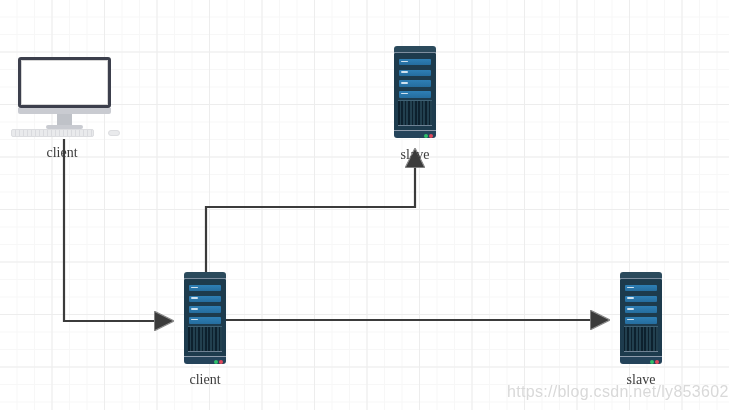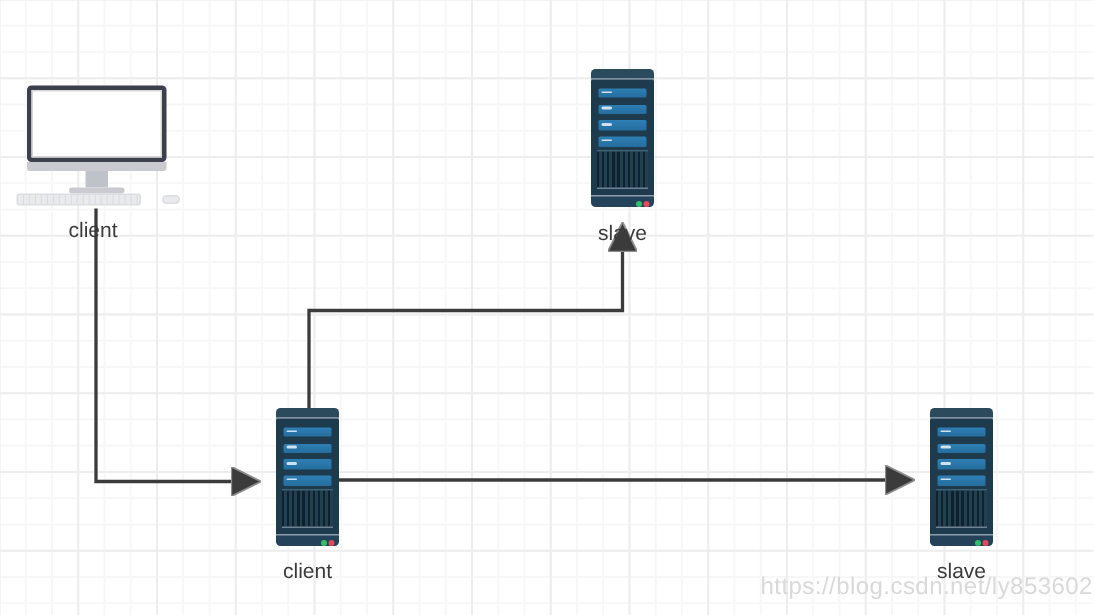"client" .label { font-family: none -> Liberation Serif, serif }
